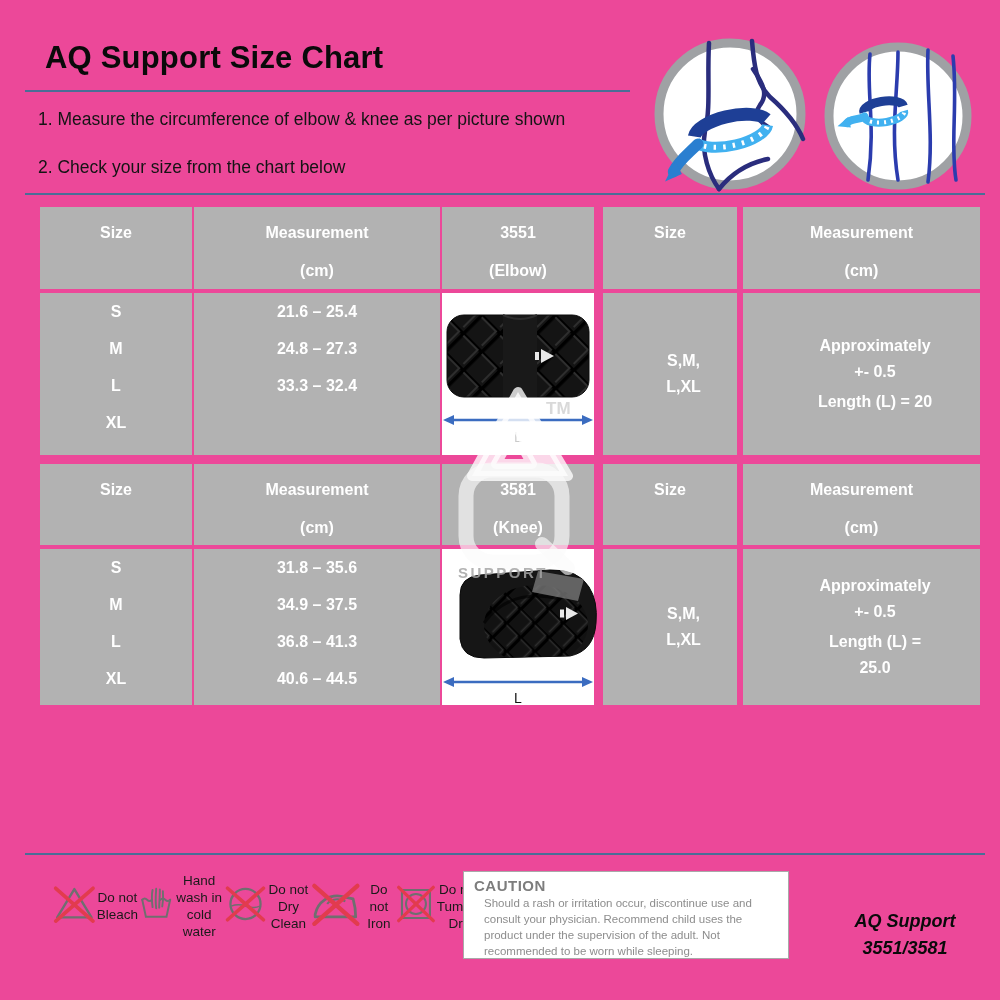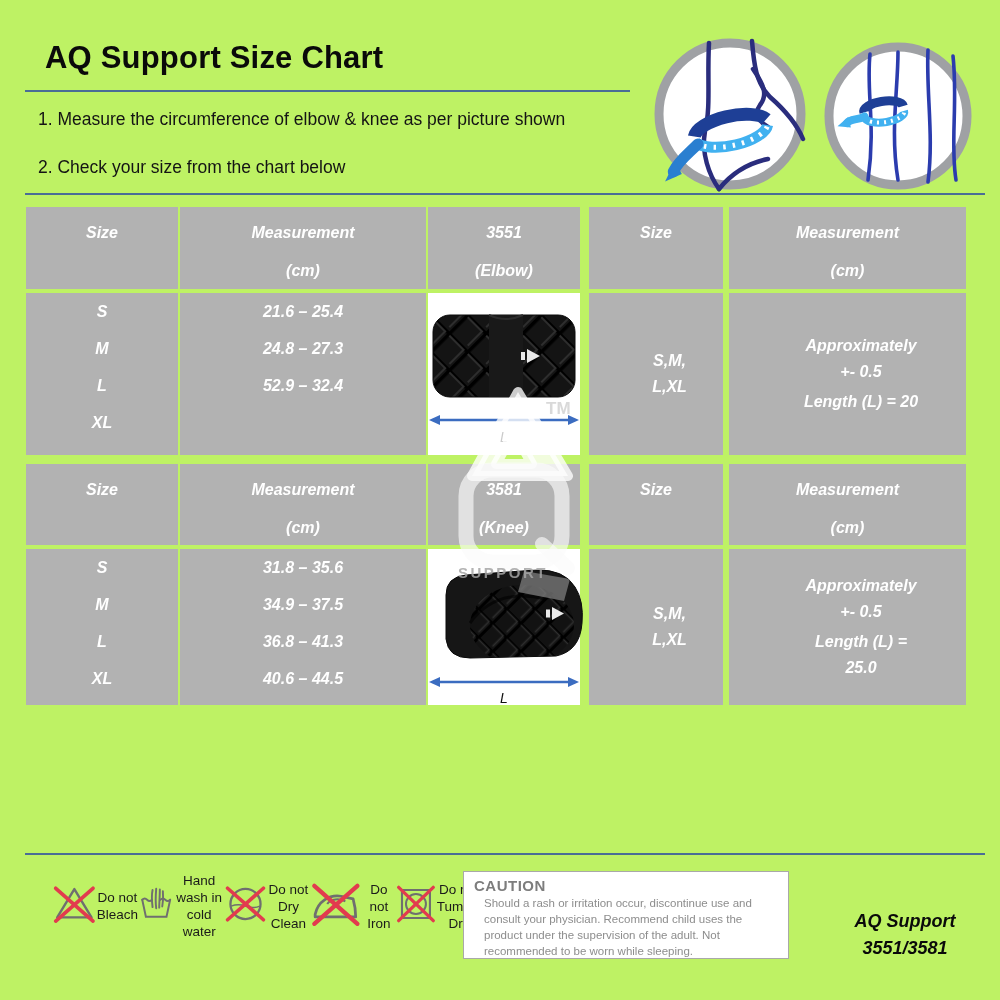"AQ Support Size Chart" .page { background: #bef264 -> #ec4899 }
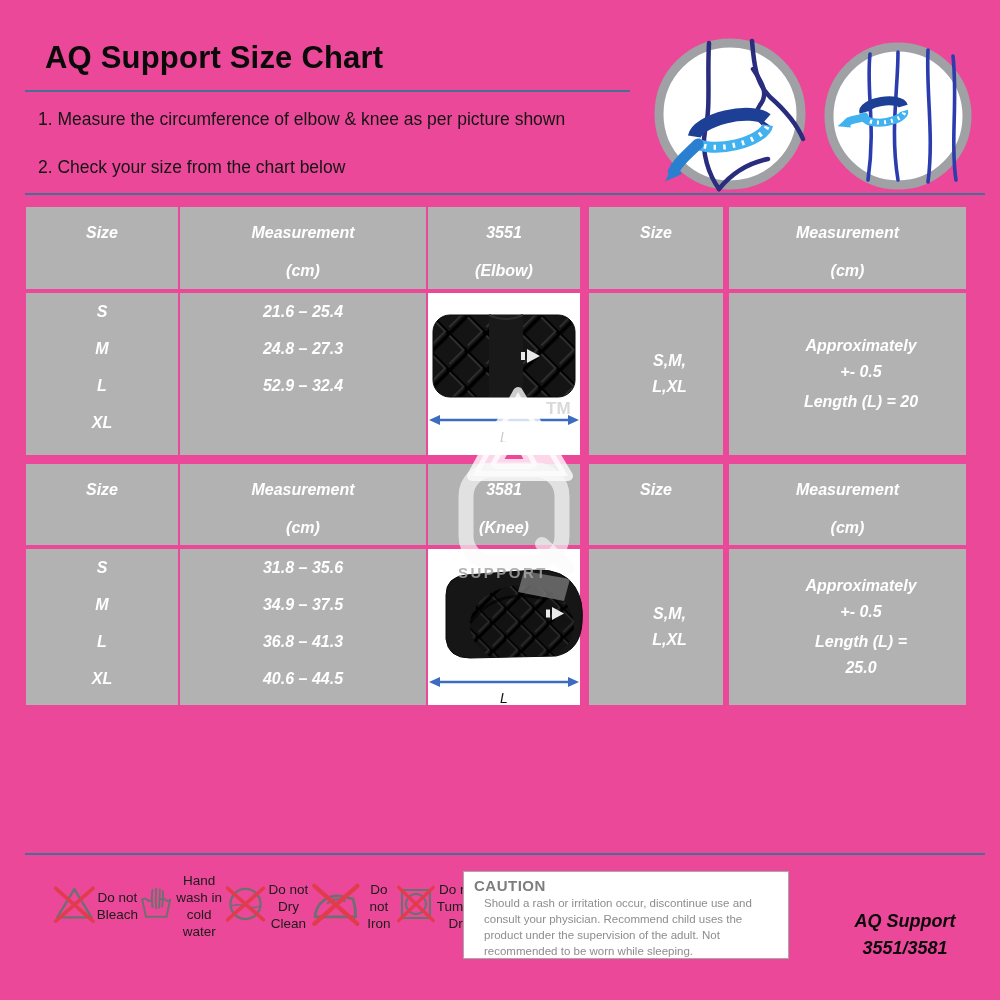"Size" .tbl { font-style: italic -> none; left: 26px -> 40px }
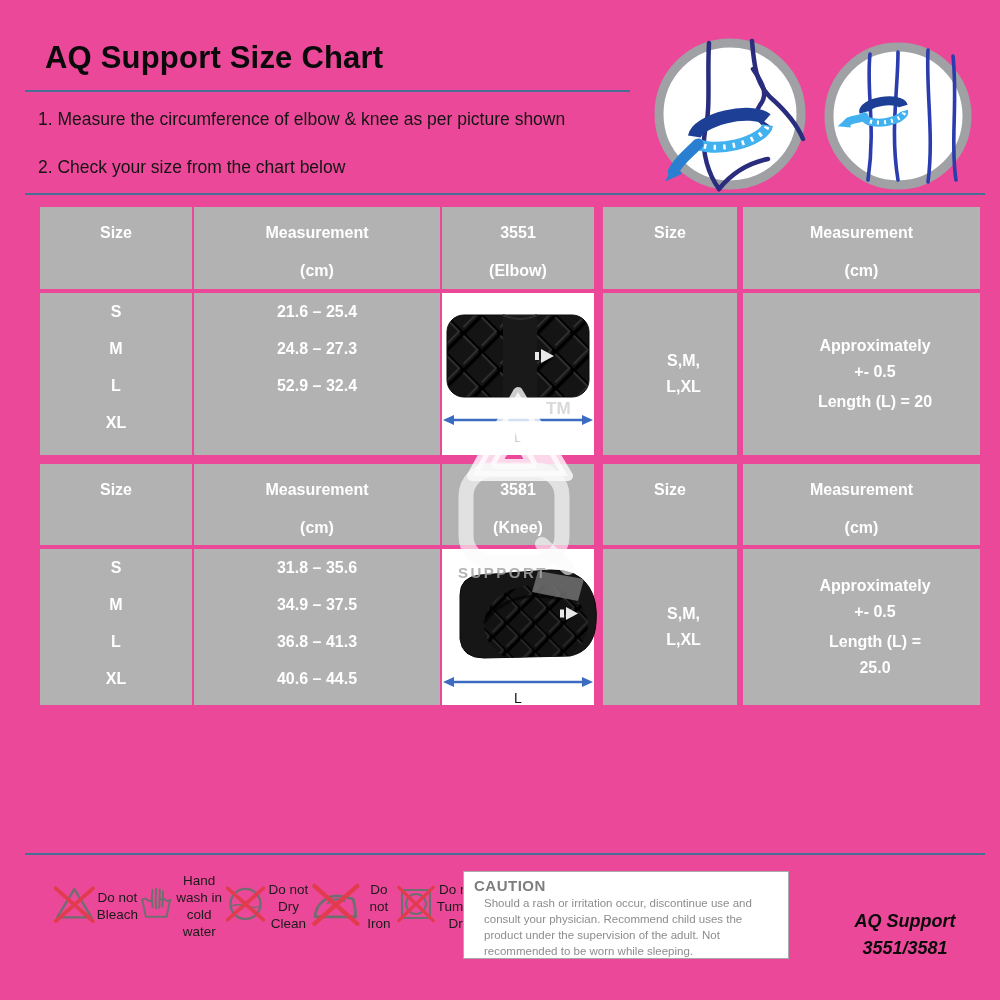"52.9 – 32.4" div { text: 52.9 -> 33.3 }
